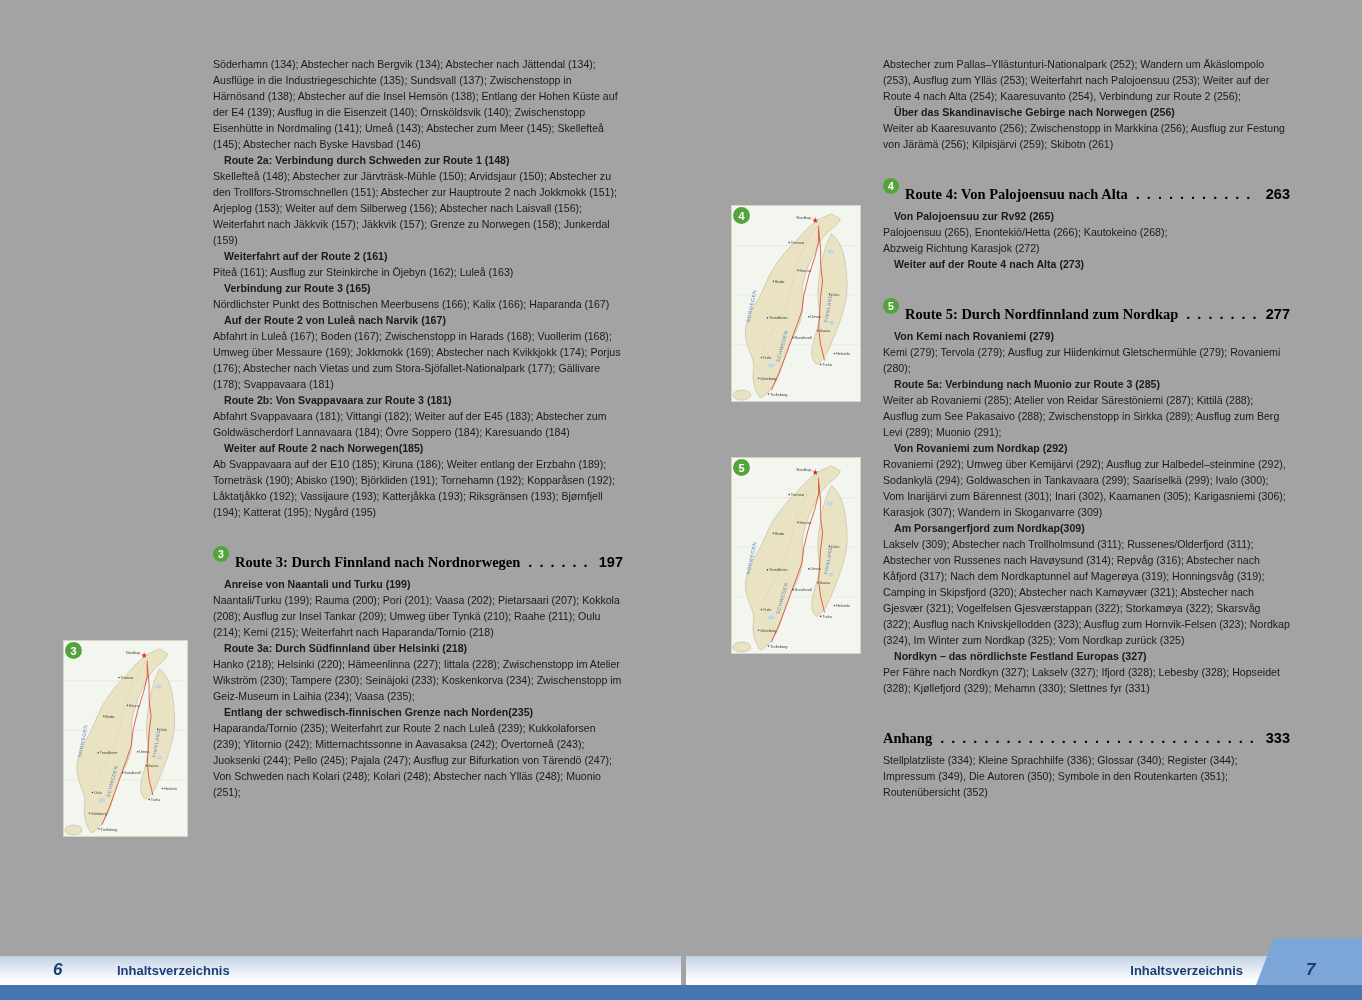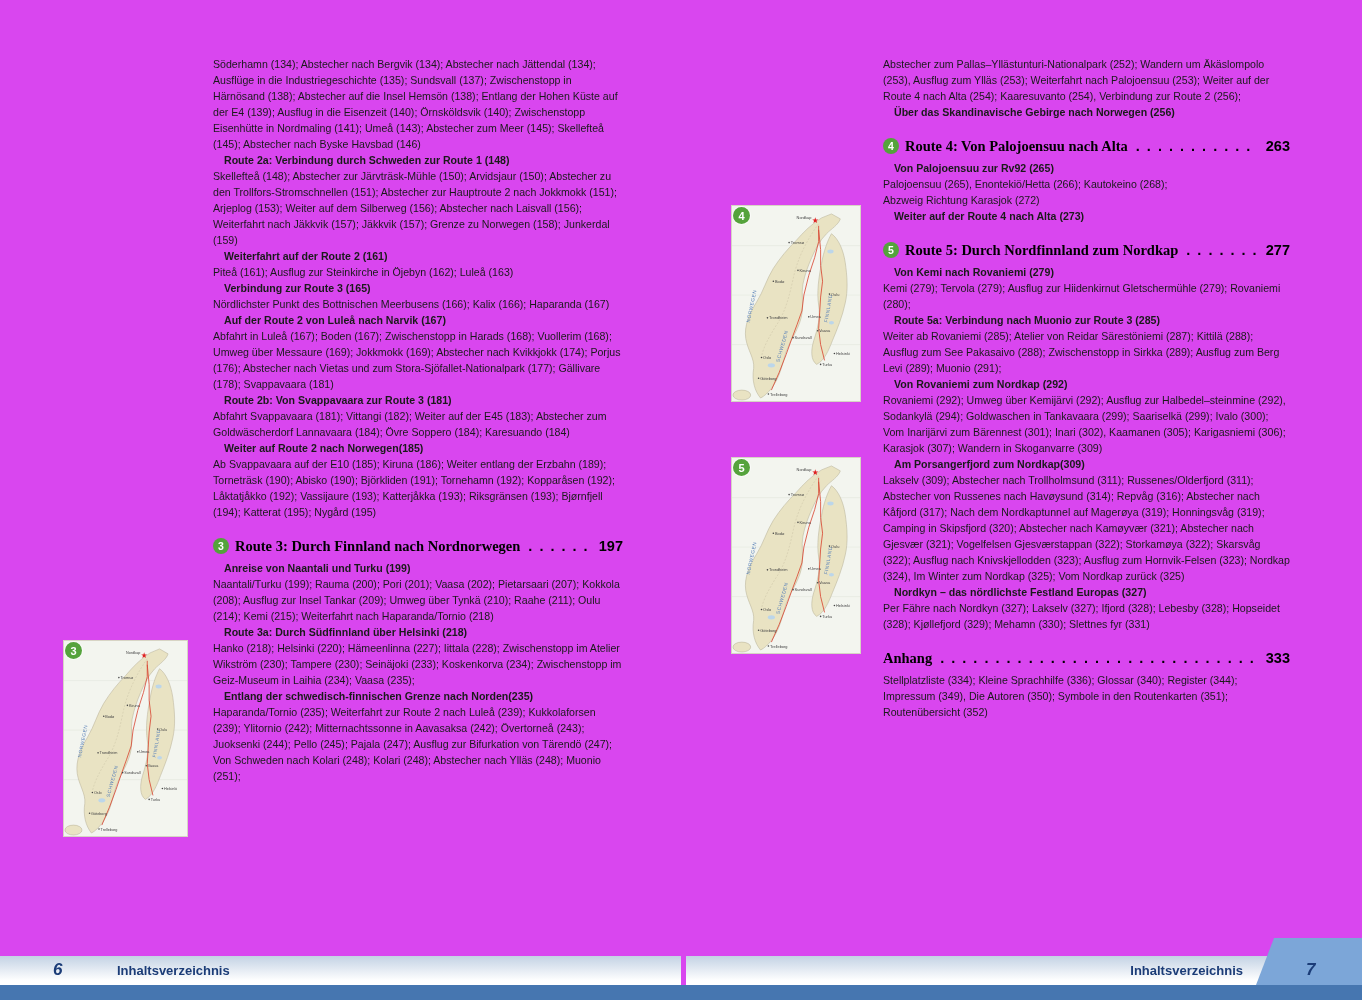"Söderhamn (134); Abstecher nach Bergvik" .spread { background: #d946ef -> #a3a3a3 }
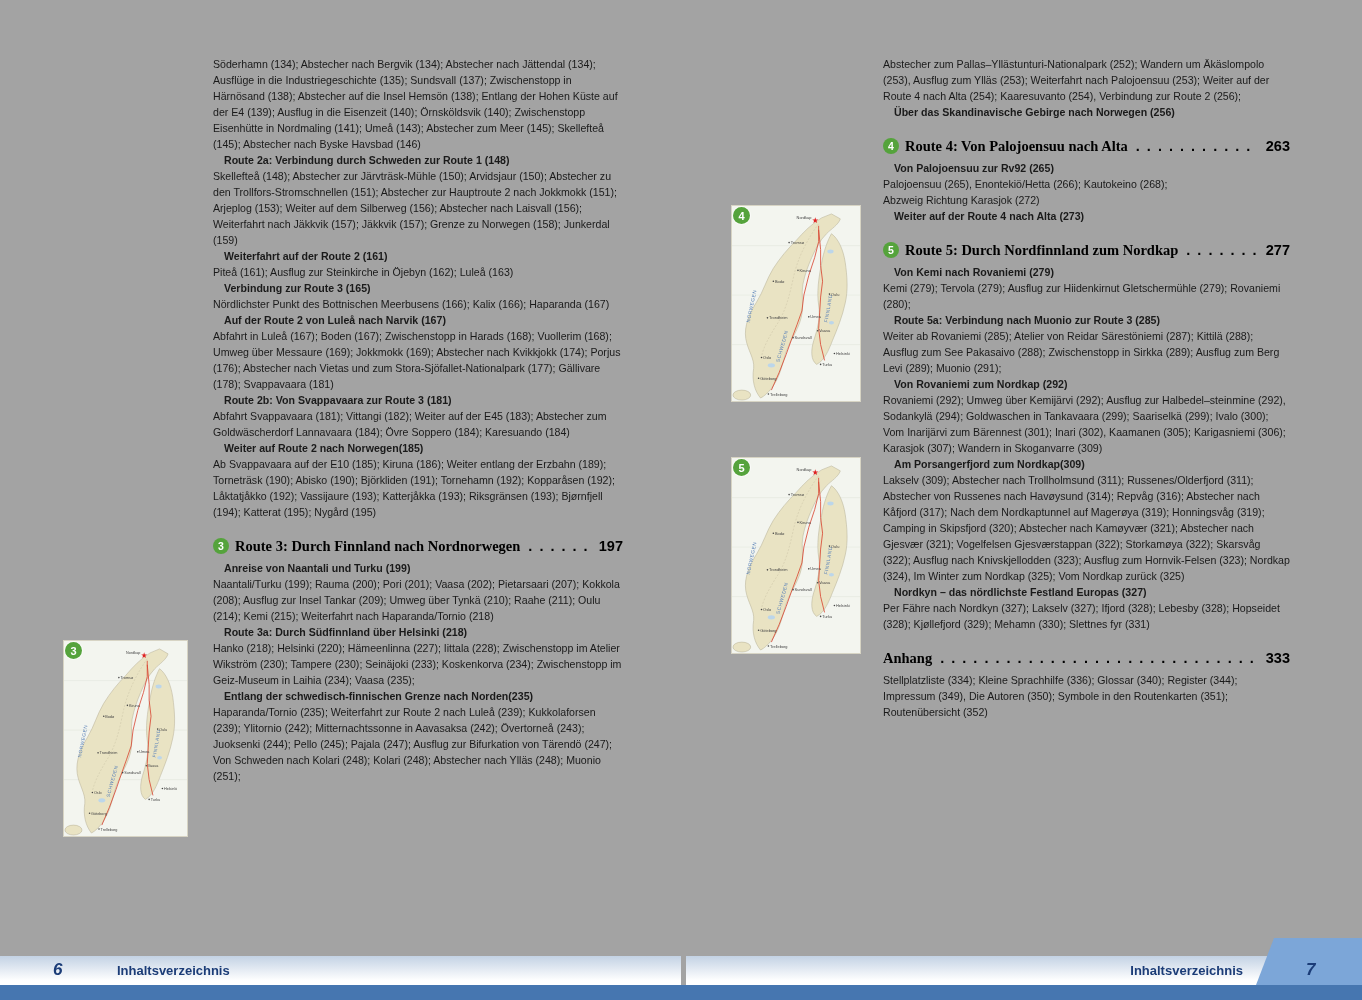"Weiter ab Kaaresuvanto (256);" div.para { html: none -> <div>Weiter ab Kaaresuvanto (256); Zwischenstopp in Markkina (256); Ausflug zur Festung von Järämä (256); Kilpisjärvi (259); Skibotn (261)</div> }
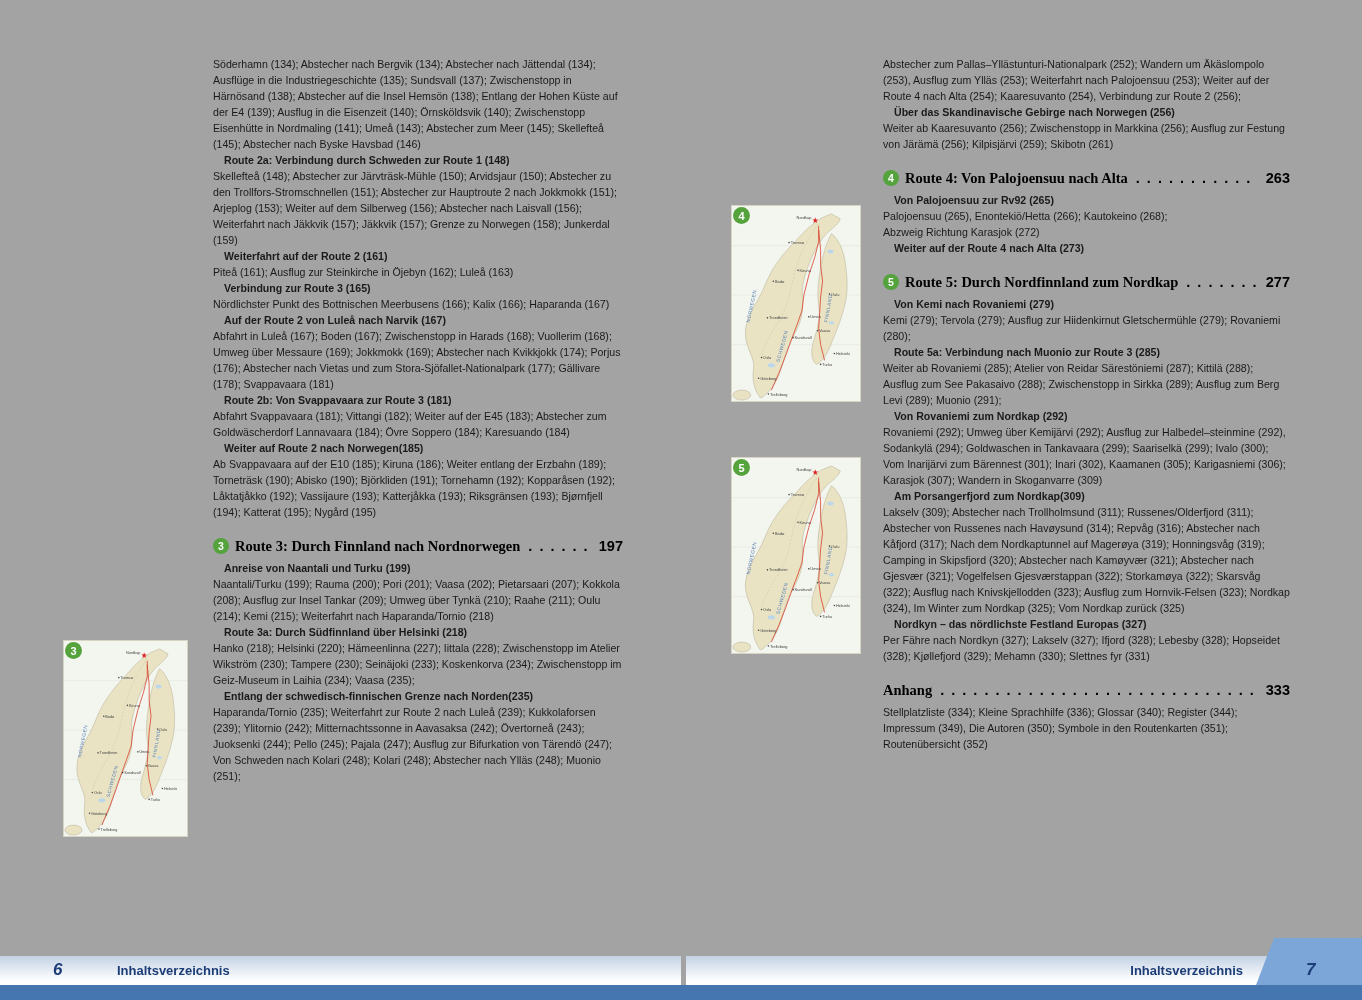"263" .route-page { margin-top: none -> 16px }
